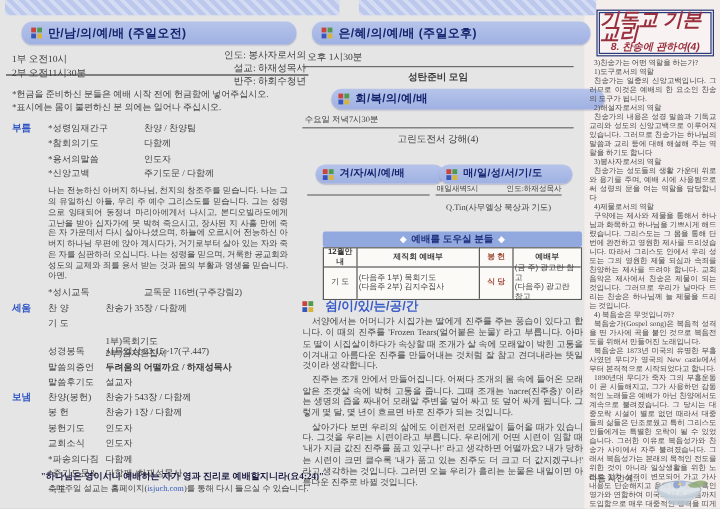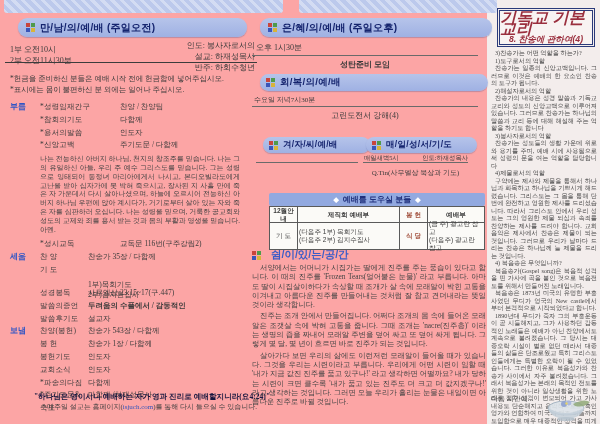"만/남/의/예/배 (주일오전)" .page { background: #fca5a5 -> #e5e5e5 }
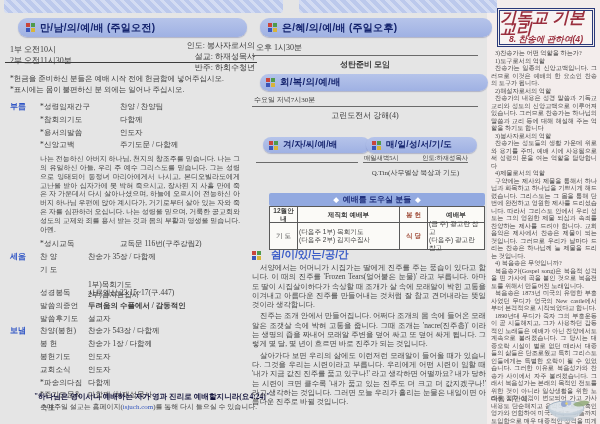"회/복/의/예/배" div.hdrbar { left: 260px -> 276px }
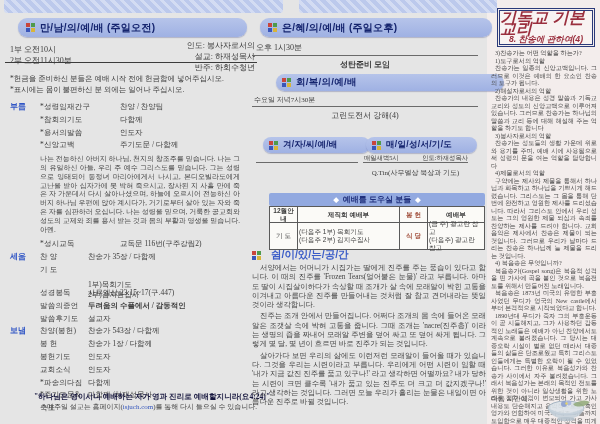"두려움의 수풀에서 / 감동적인" span.val { text: 수풀에서 / 감동적인 -> 어떨까요 / 하재성목사 }
